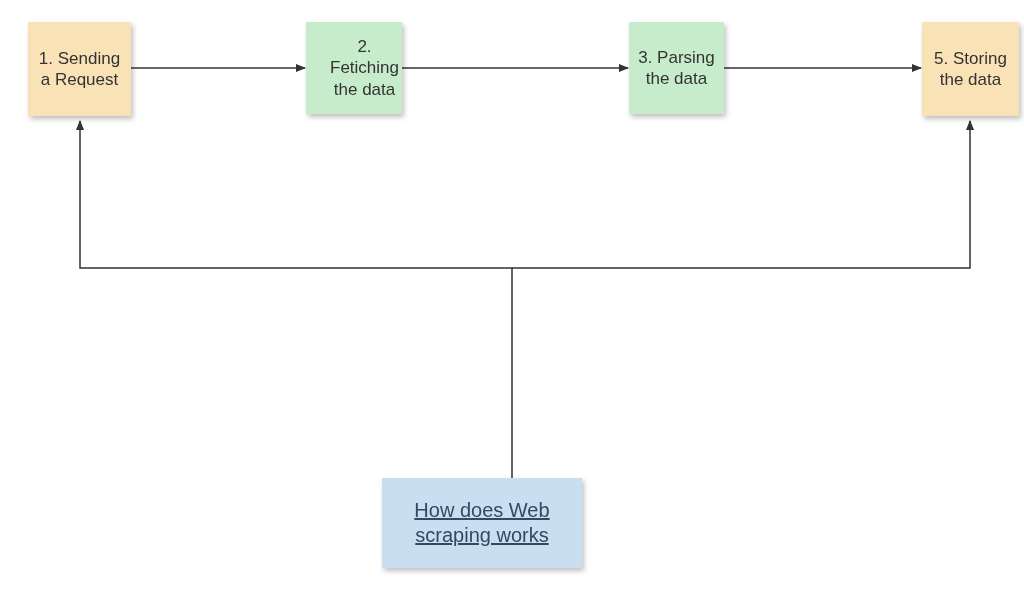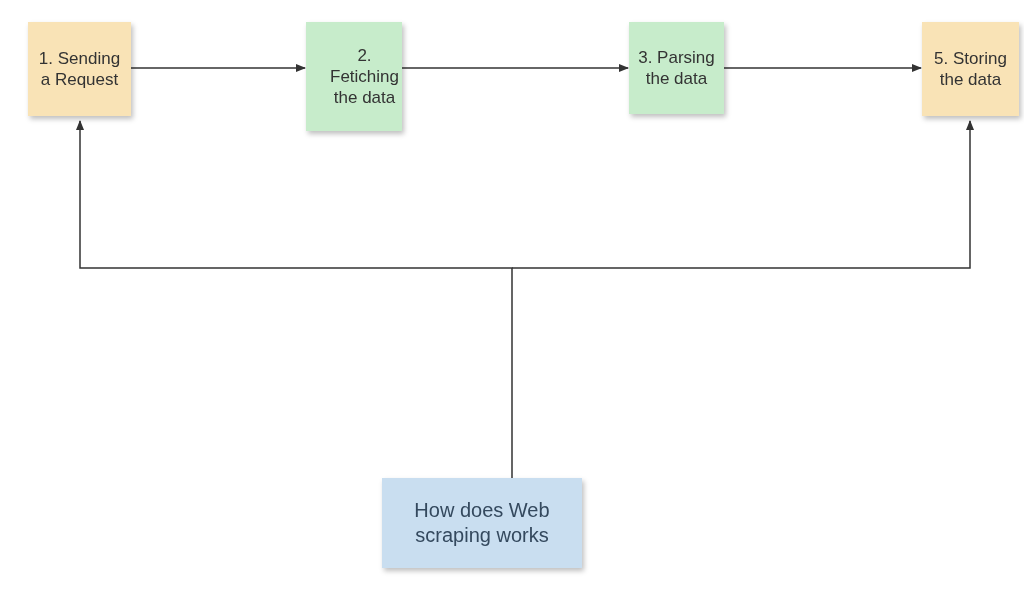"2. Fetiching the data" div.note { height: 109px -> 92px }
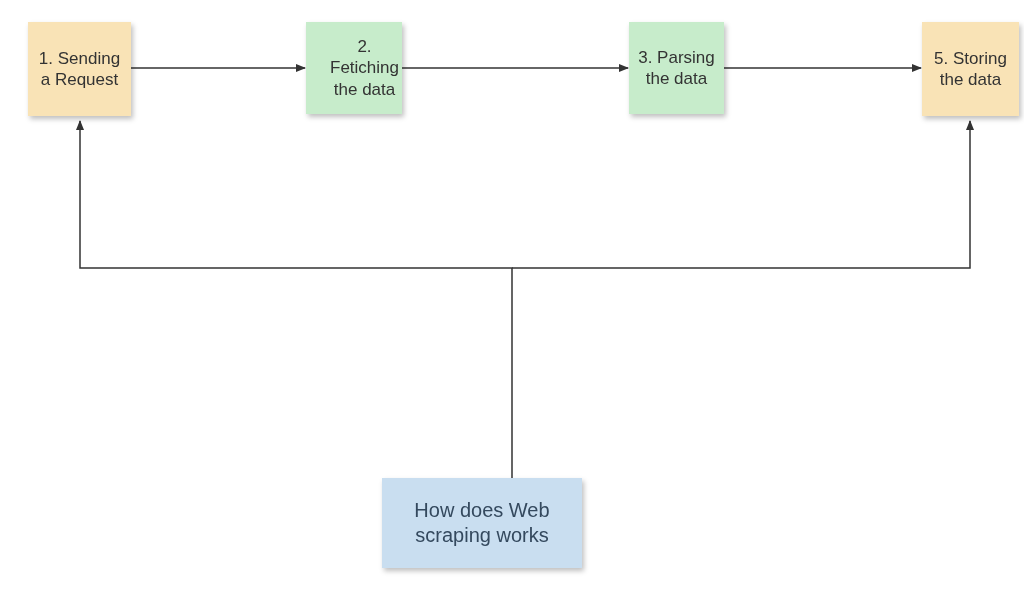"How does Web scraping works" .blue { text-decoration: none -> underline }
